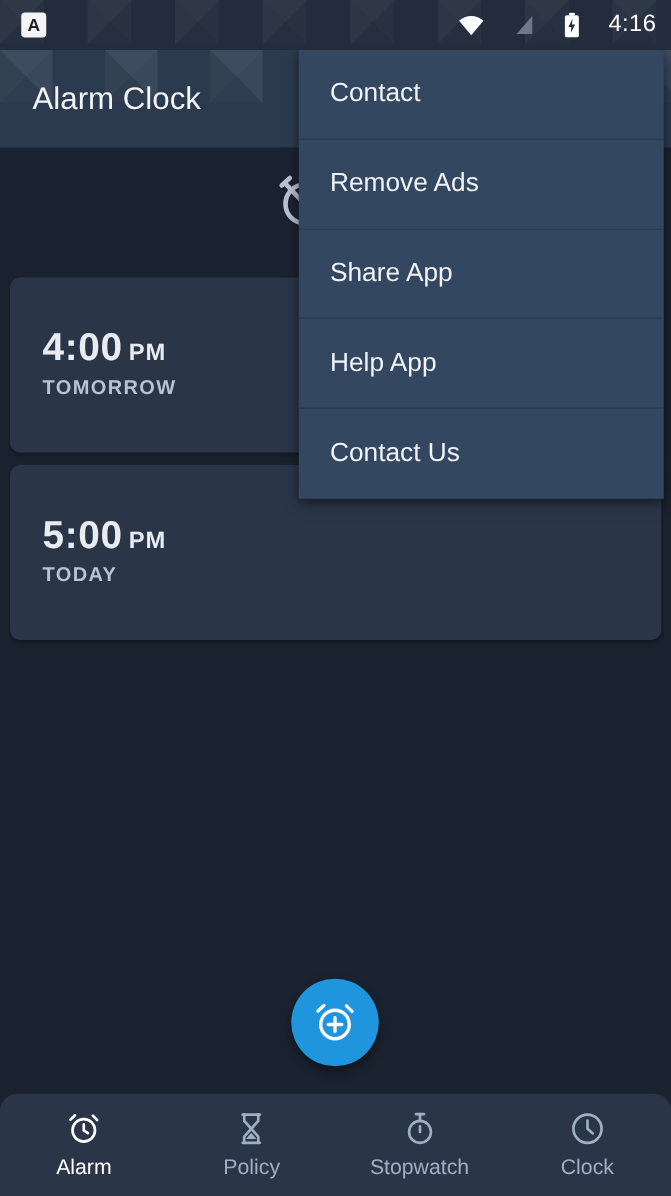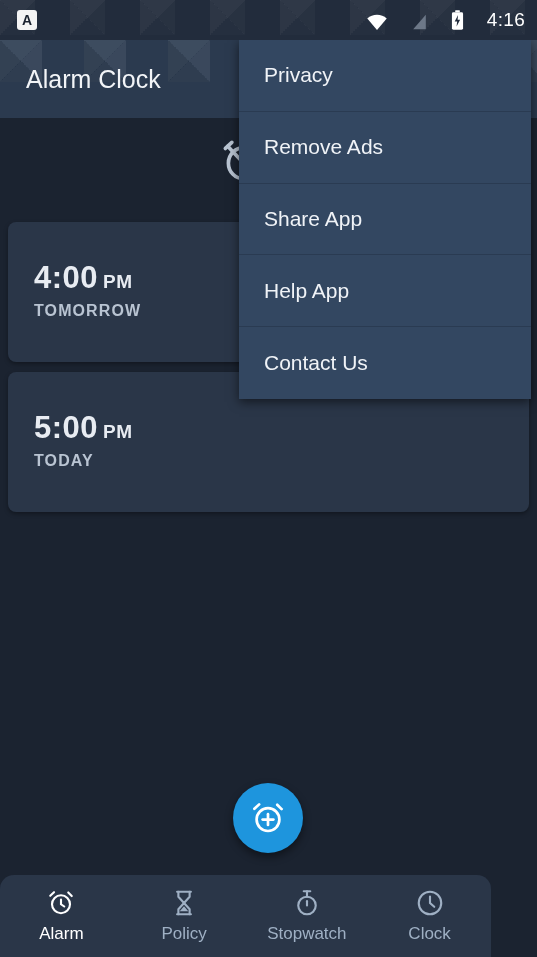"4:16" #status-right { align-items: flex-end -> center }
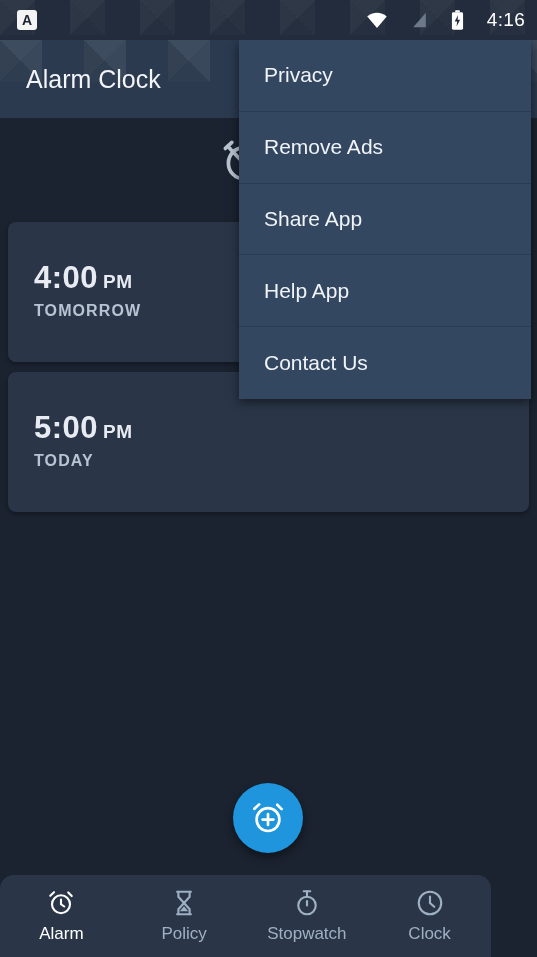"Privacy" div.menu-item { text: Privacy -> Contact }
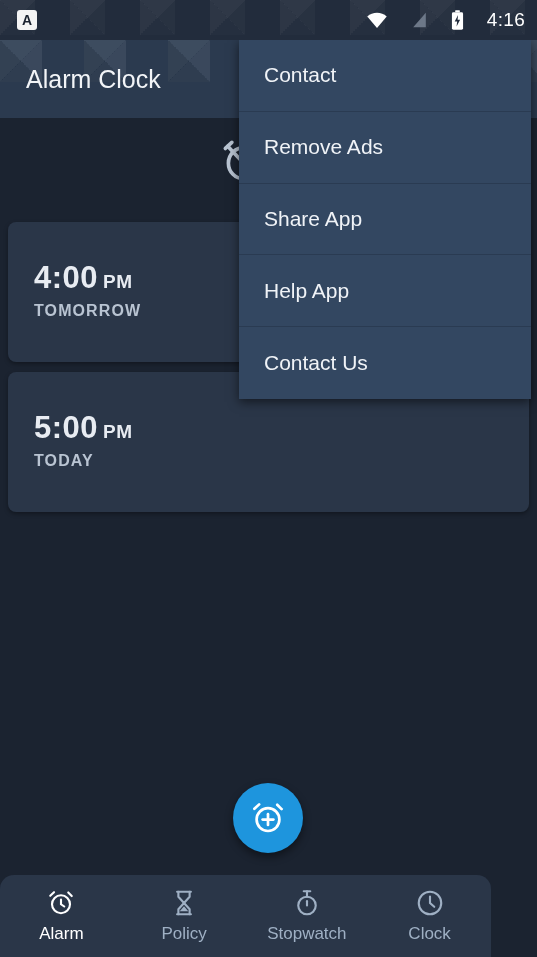"Alarm" #bottom-nav { width: 491px -> 537px }
